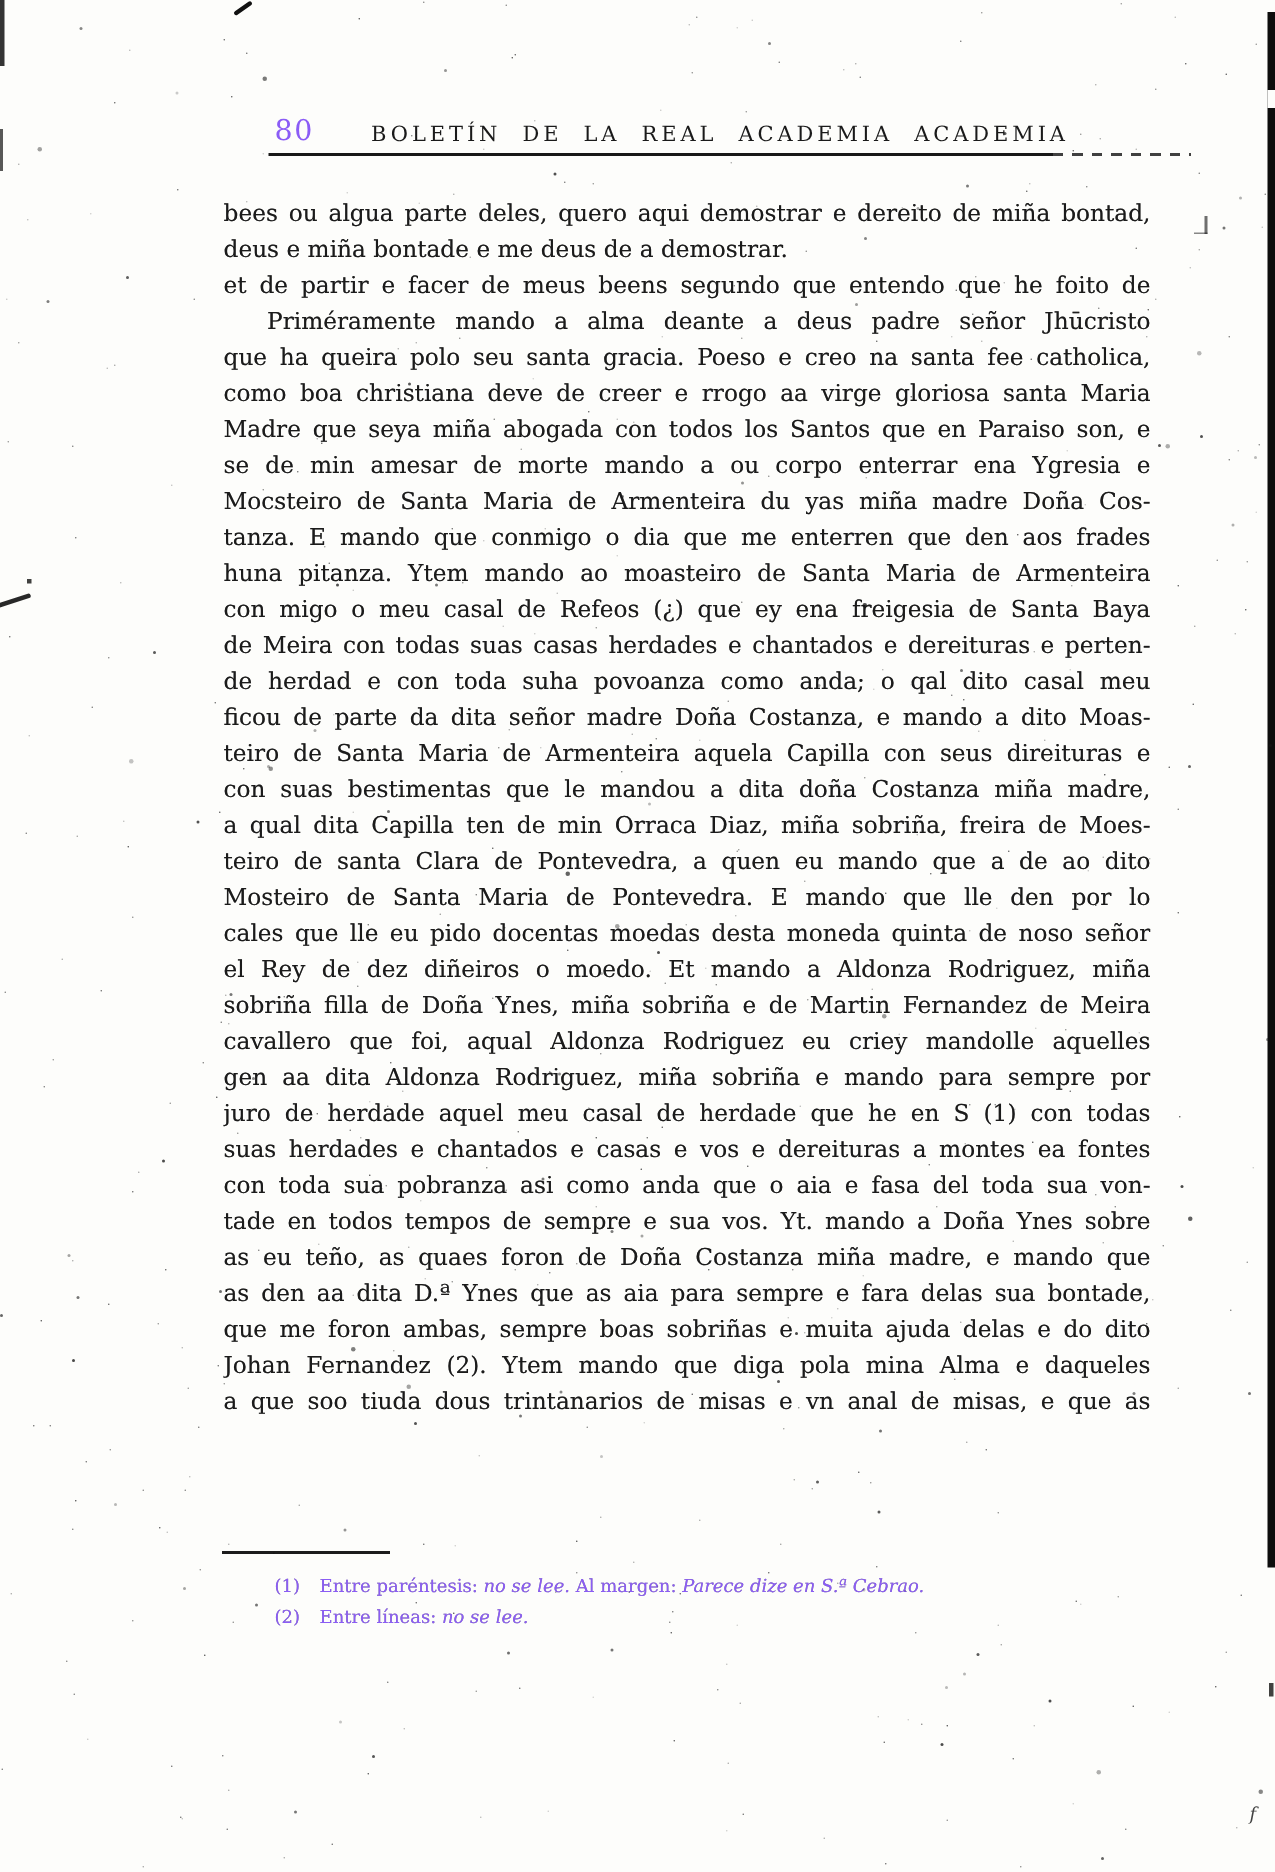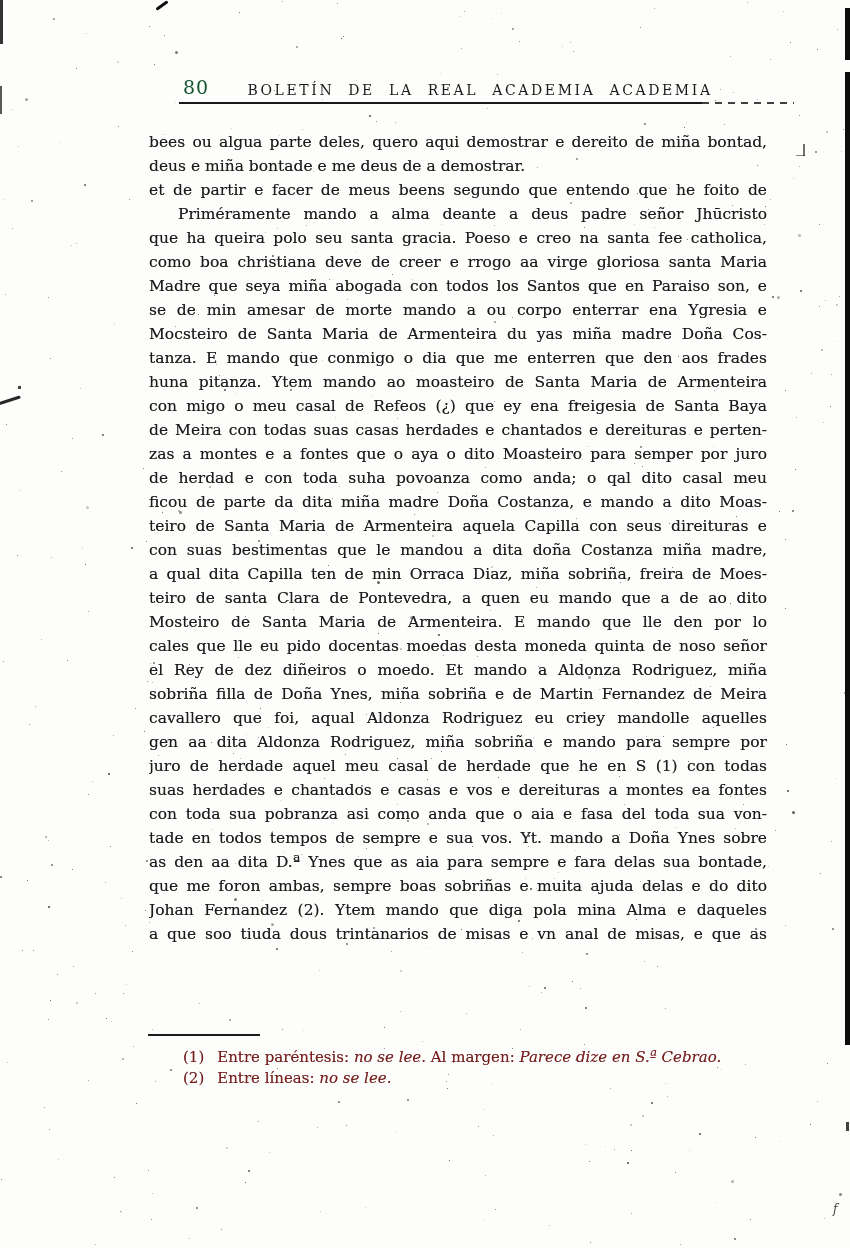"80" .pageno { color: #14532d -> #8b5cf6 }
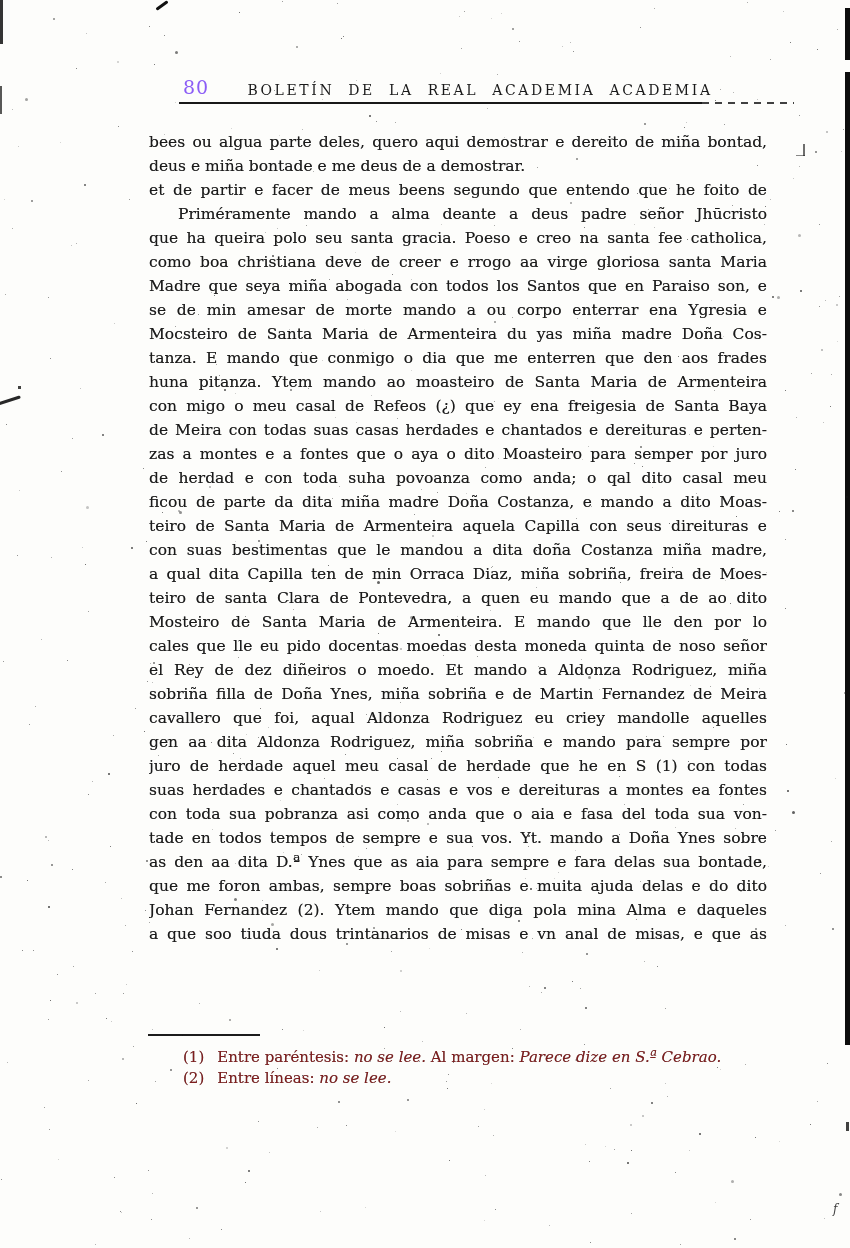"zas a montes e a" div.line { html: <div>zas a montes e a fontes que o aya o dito Moasteiro para semper por juro</div> -> none }
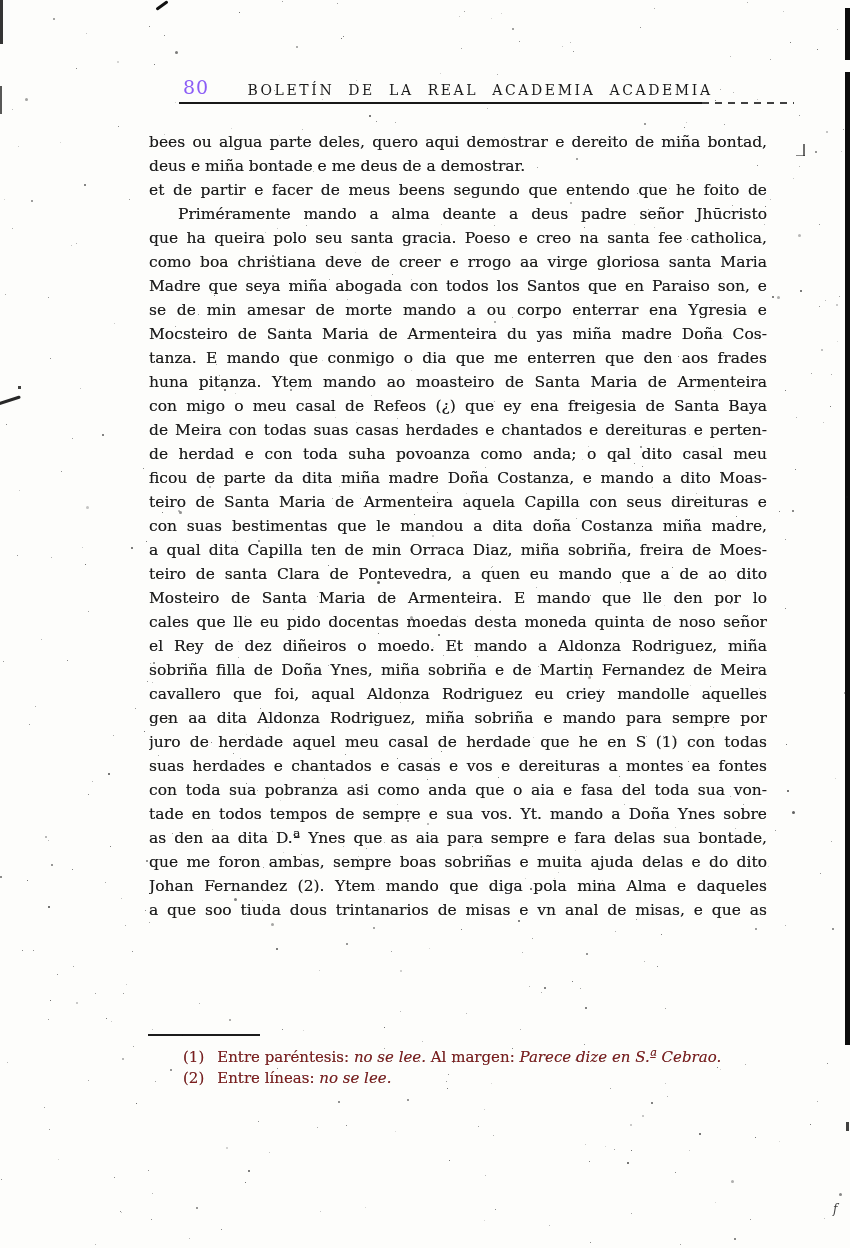"ficou de parte da dita" div.line { text: miña -> señor }
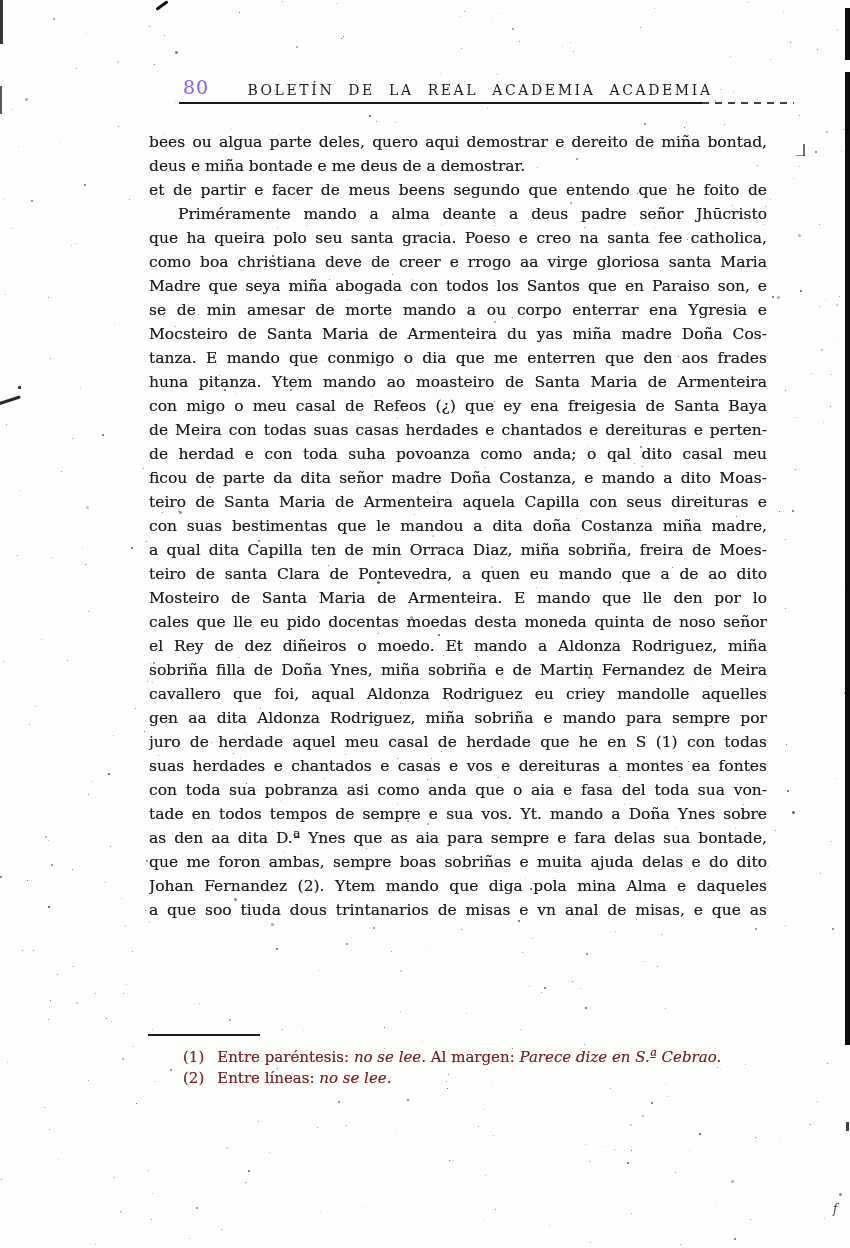"Mosteiro de Santa Maria de" div.line { text: Armenteira -> Pontevedra }
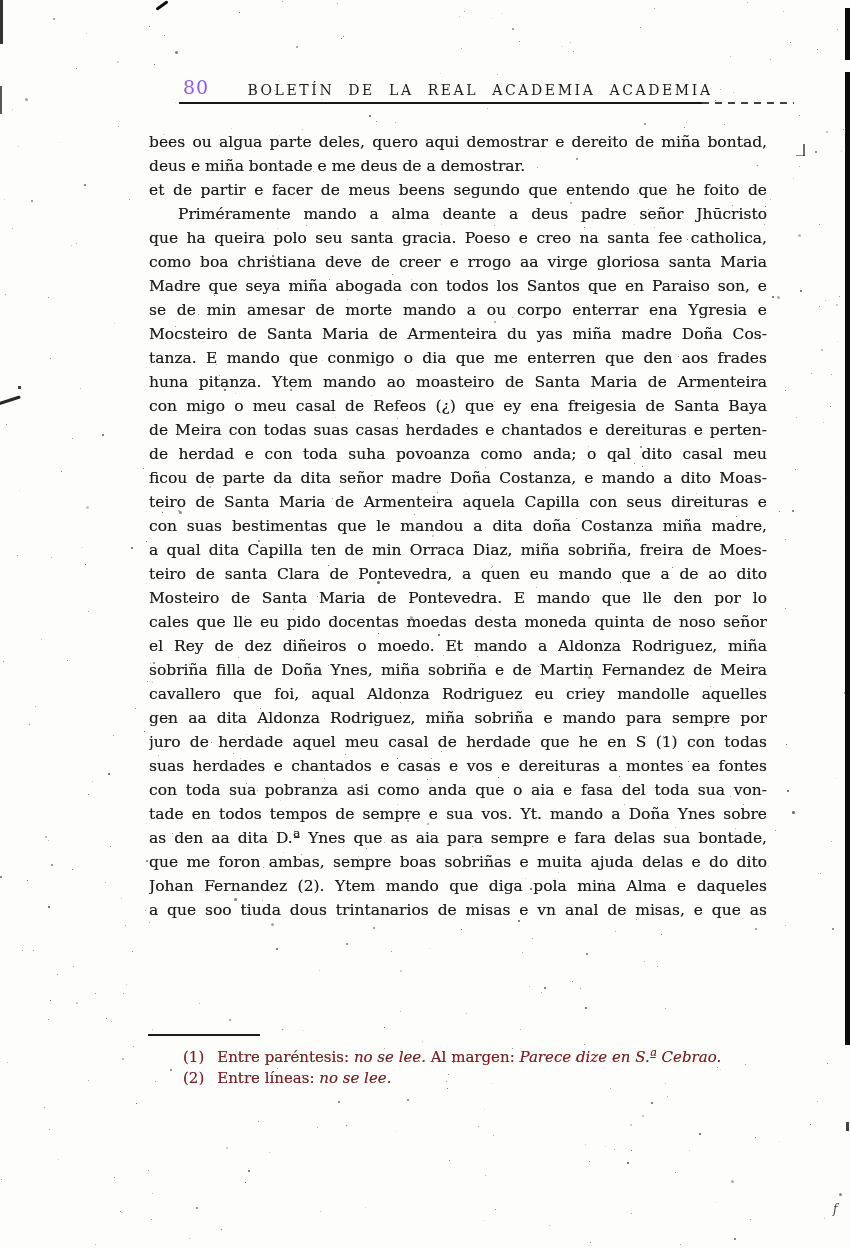"as eu teño, as quaes" div.line { html: none -> <div>as eu teño, as quaes foron de Doña Costanza miña madre, e mando que</div> }
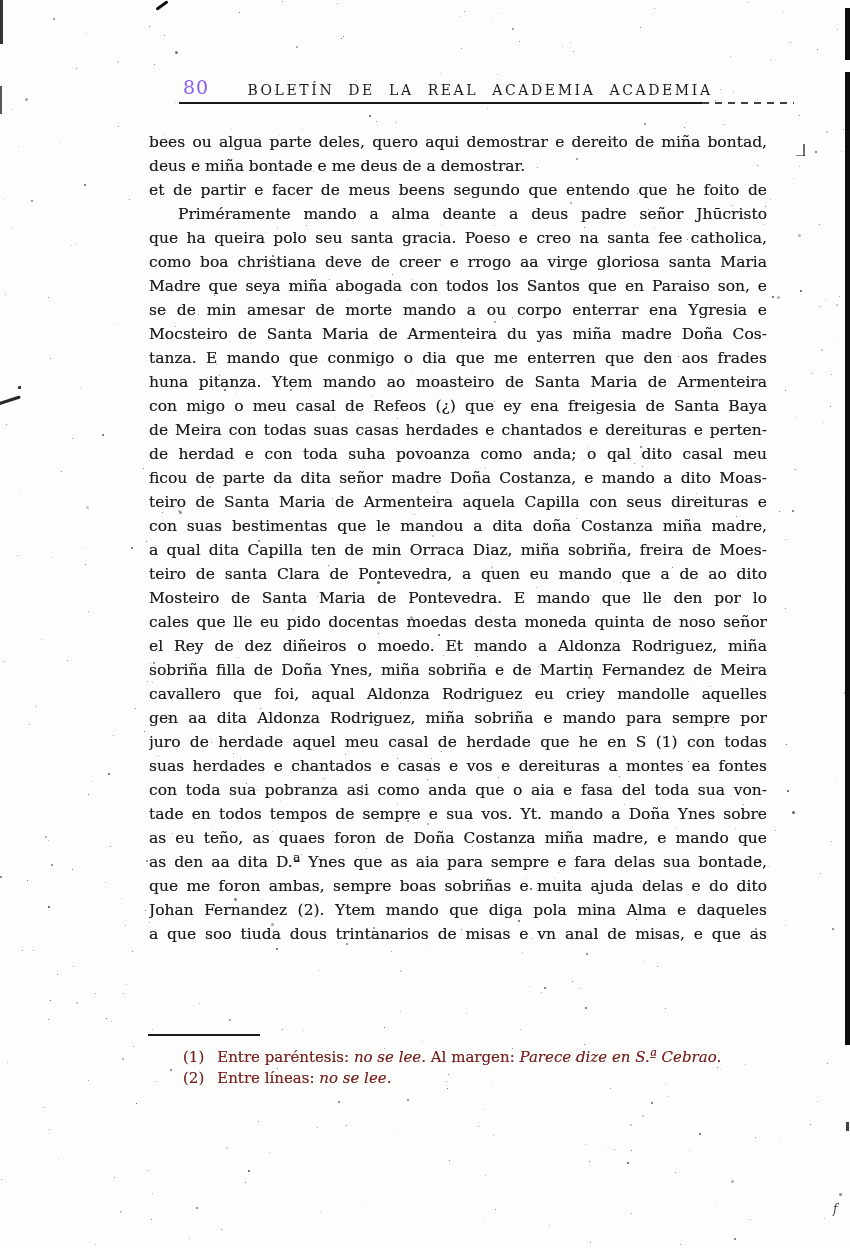"(1) Entre paréntesis: no se" .fn { color: #7f1d1d -> #8b5cf6; font-size: 15px -> 12px }
